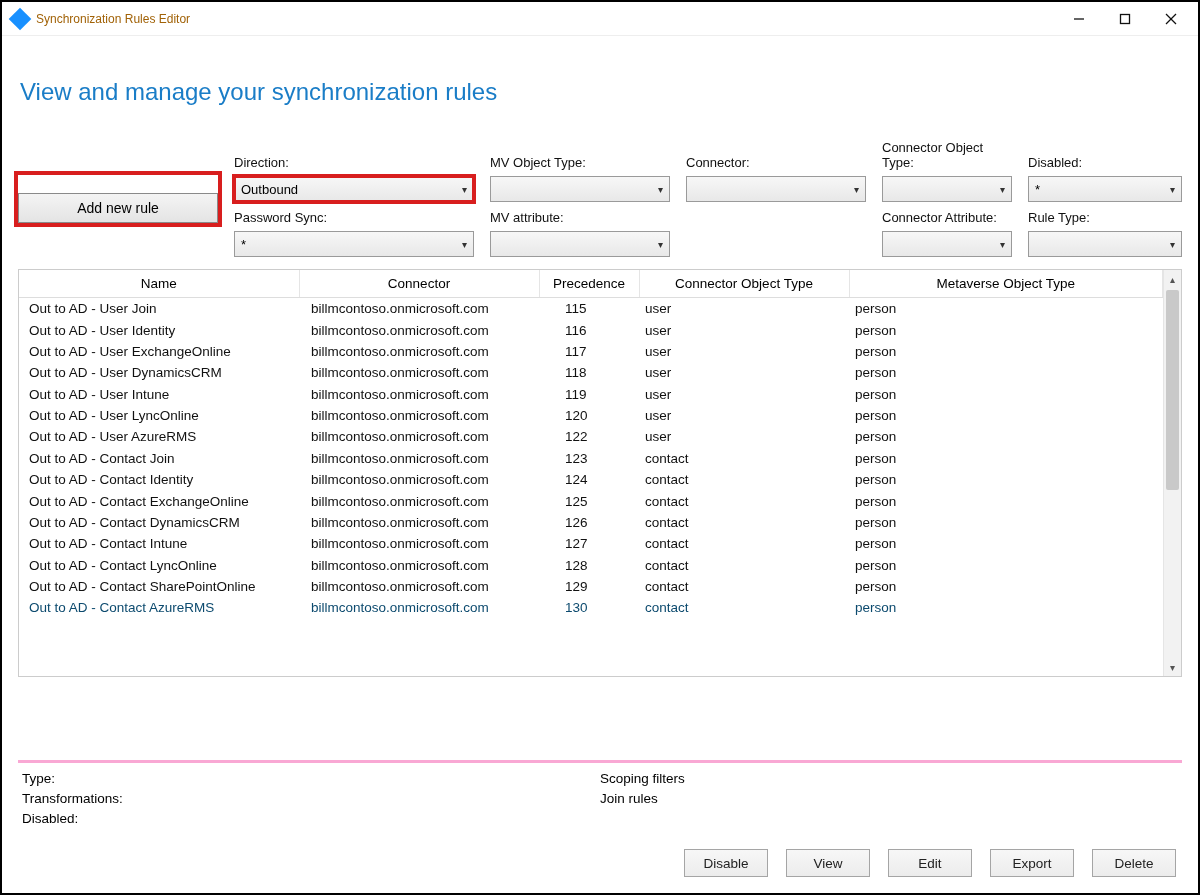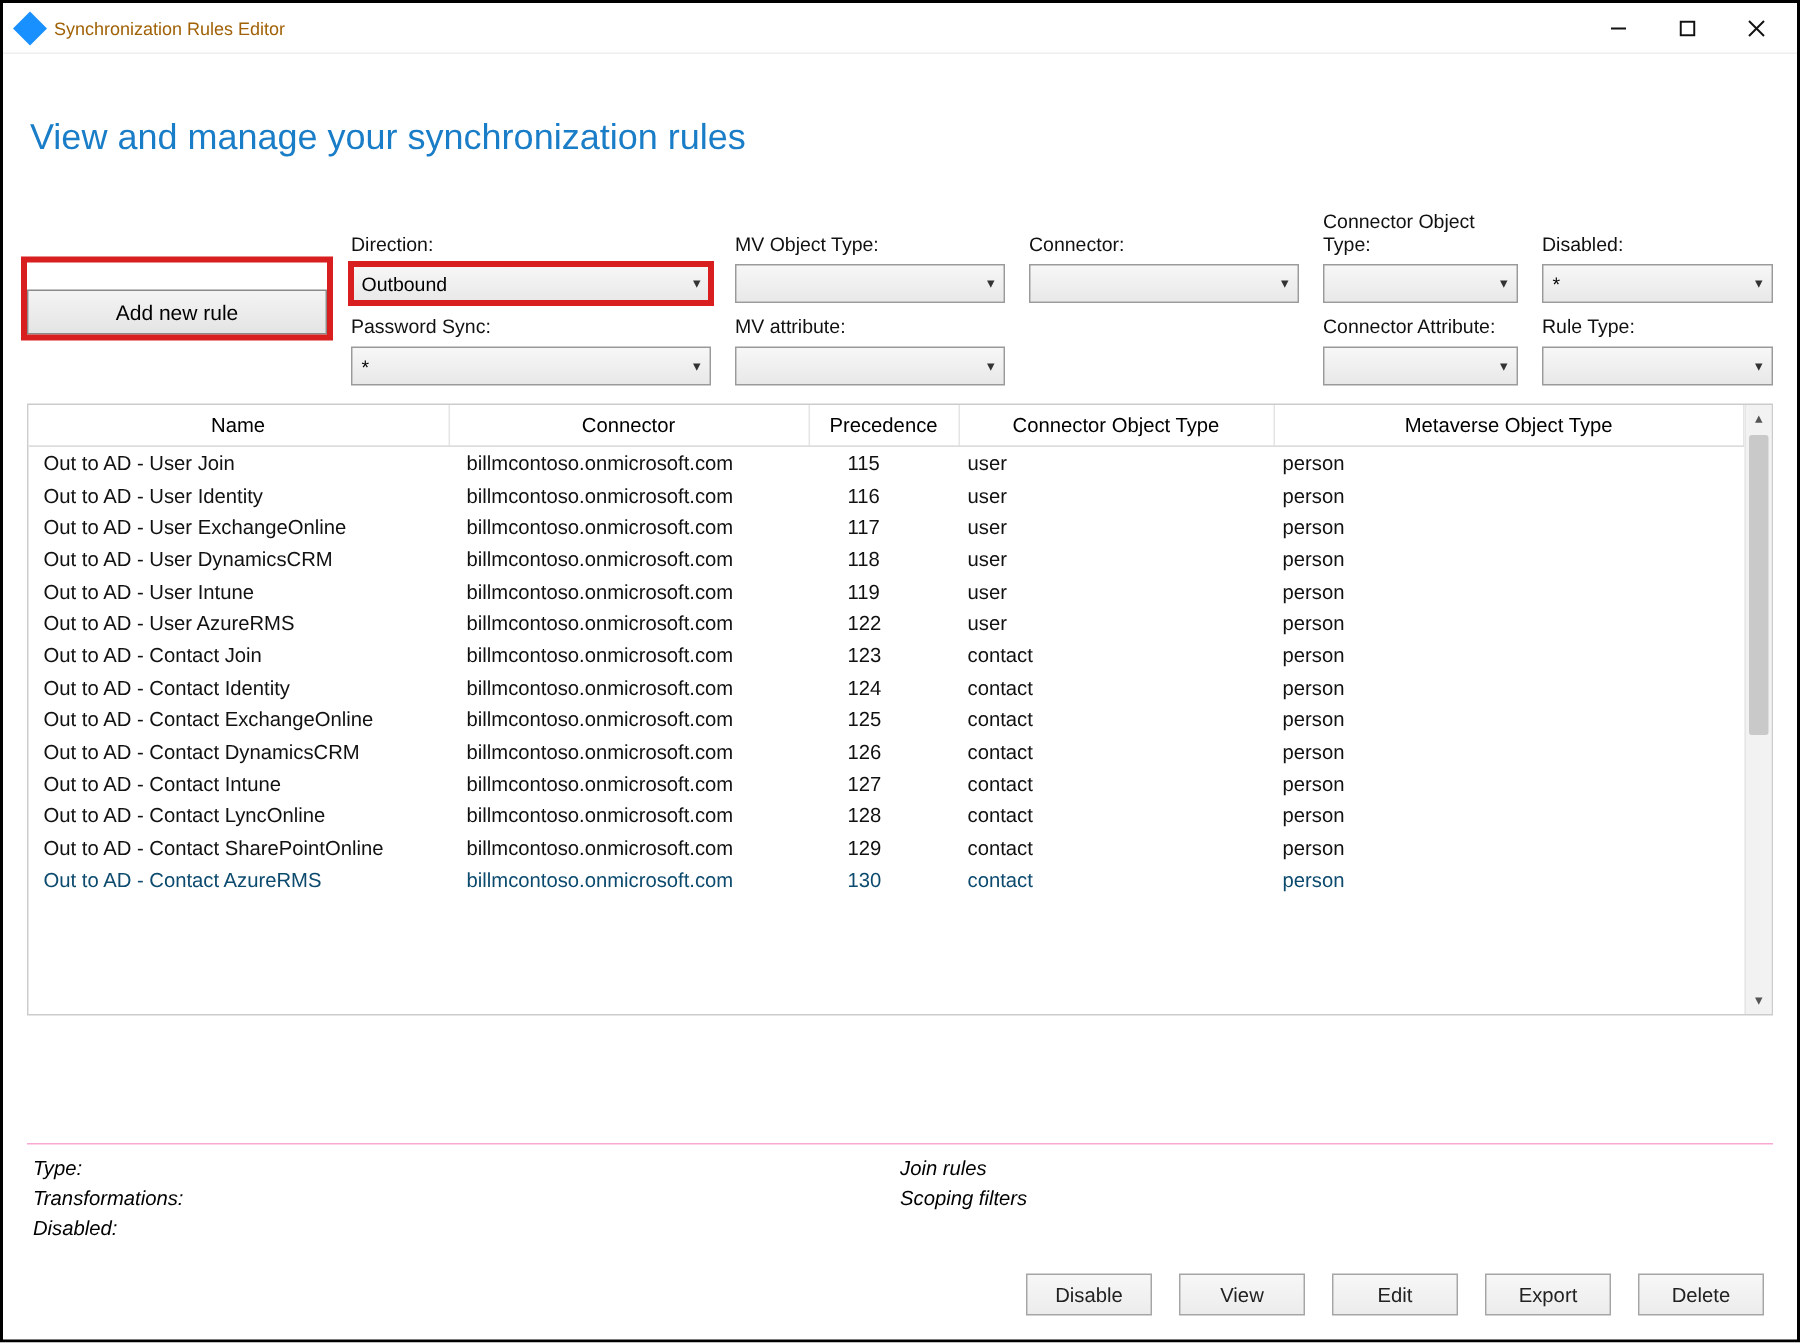"Out to AD - User LyncOnline" tr { html: none -> <tr> <td>Out to AD - User LyncOnline</td> <td>billmcontoso.onmicrosoft.com</td> <td>120</td> <td>user</td> <td>person</td> </tr> }
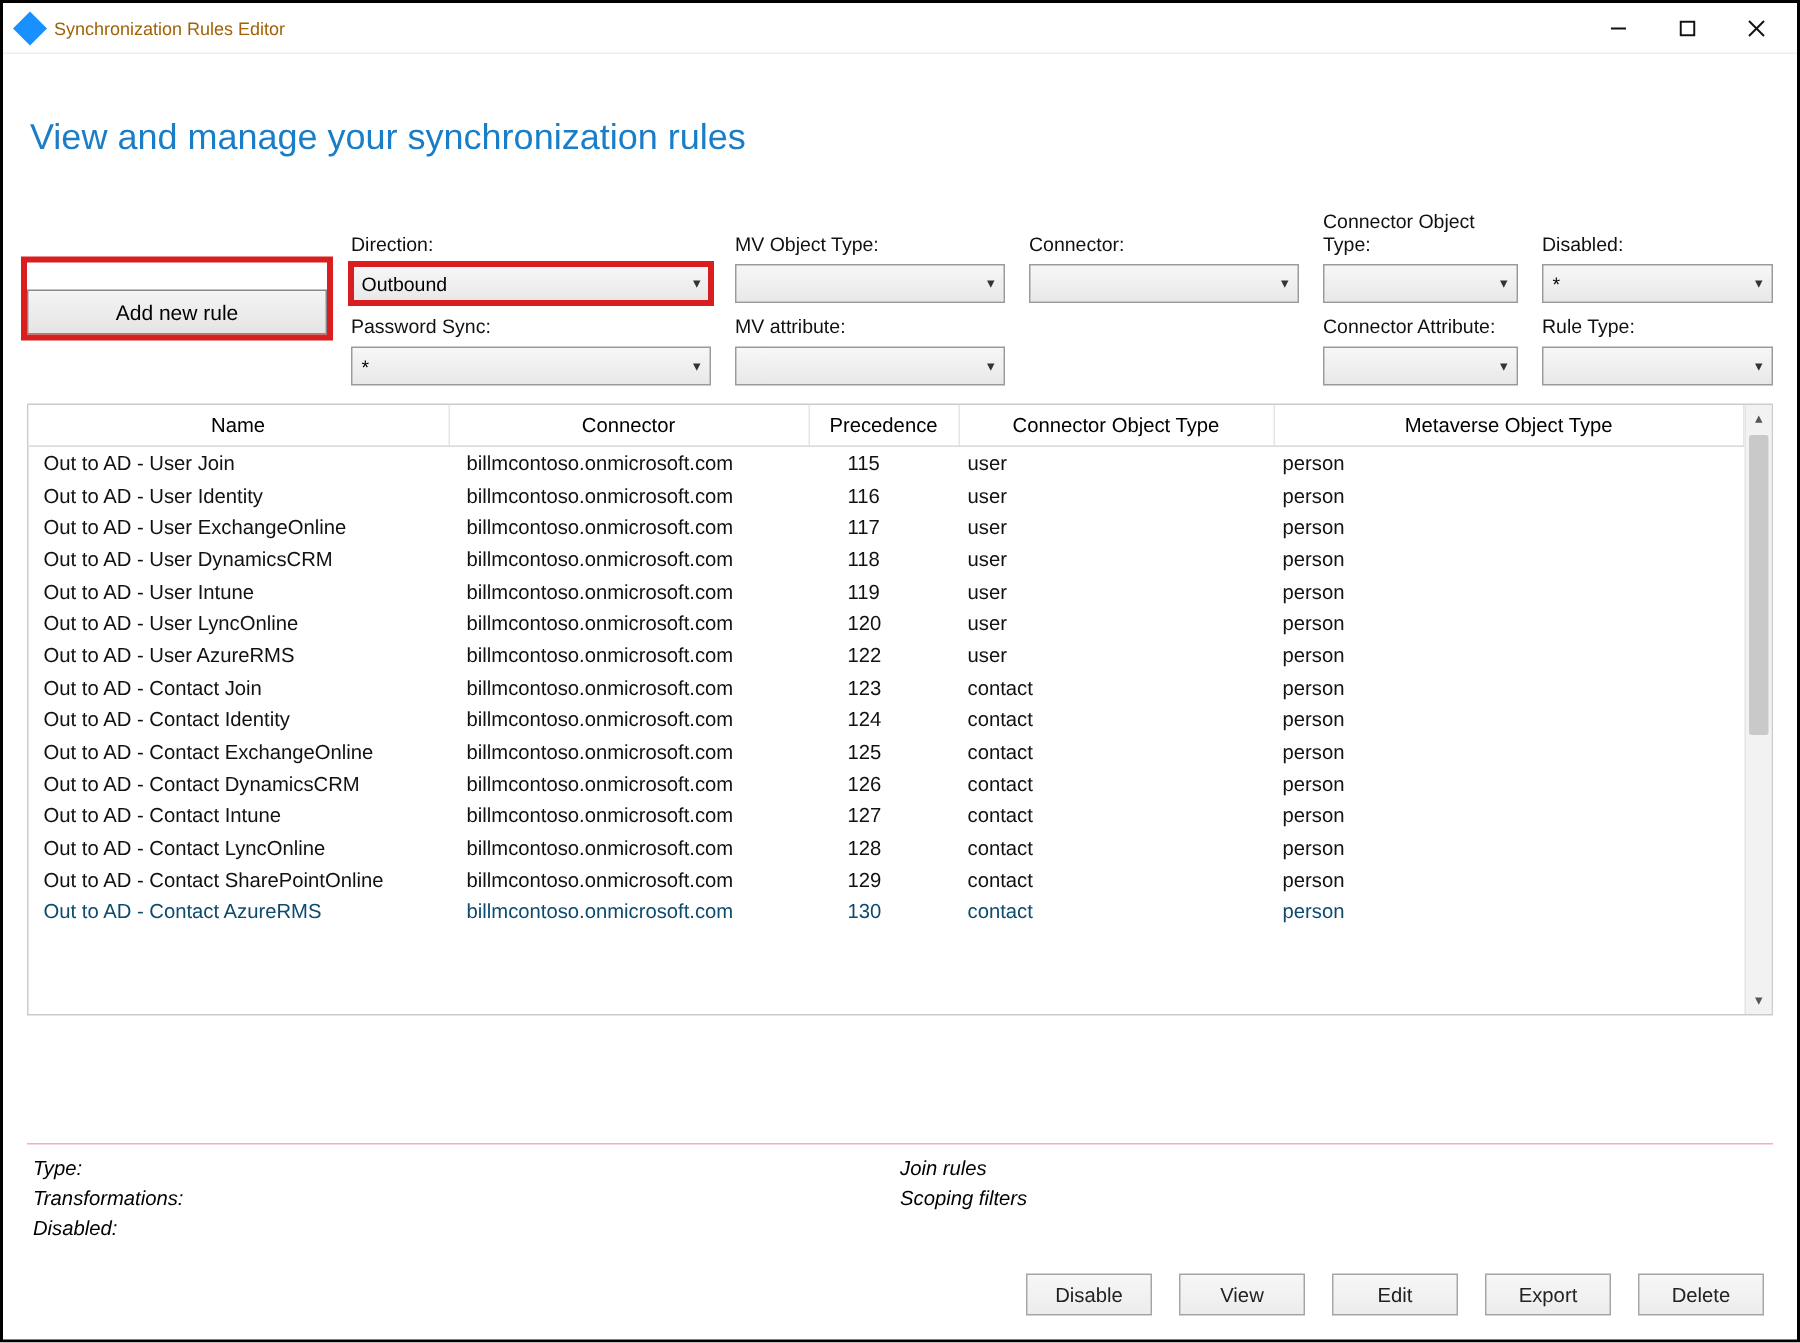"Type:" .footer { border-top: 1px solid #f9a8d4 -> 3px solid #f9a8d4; font-style: italic -> none }
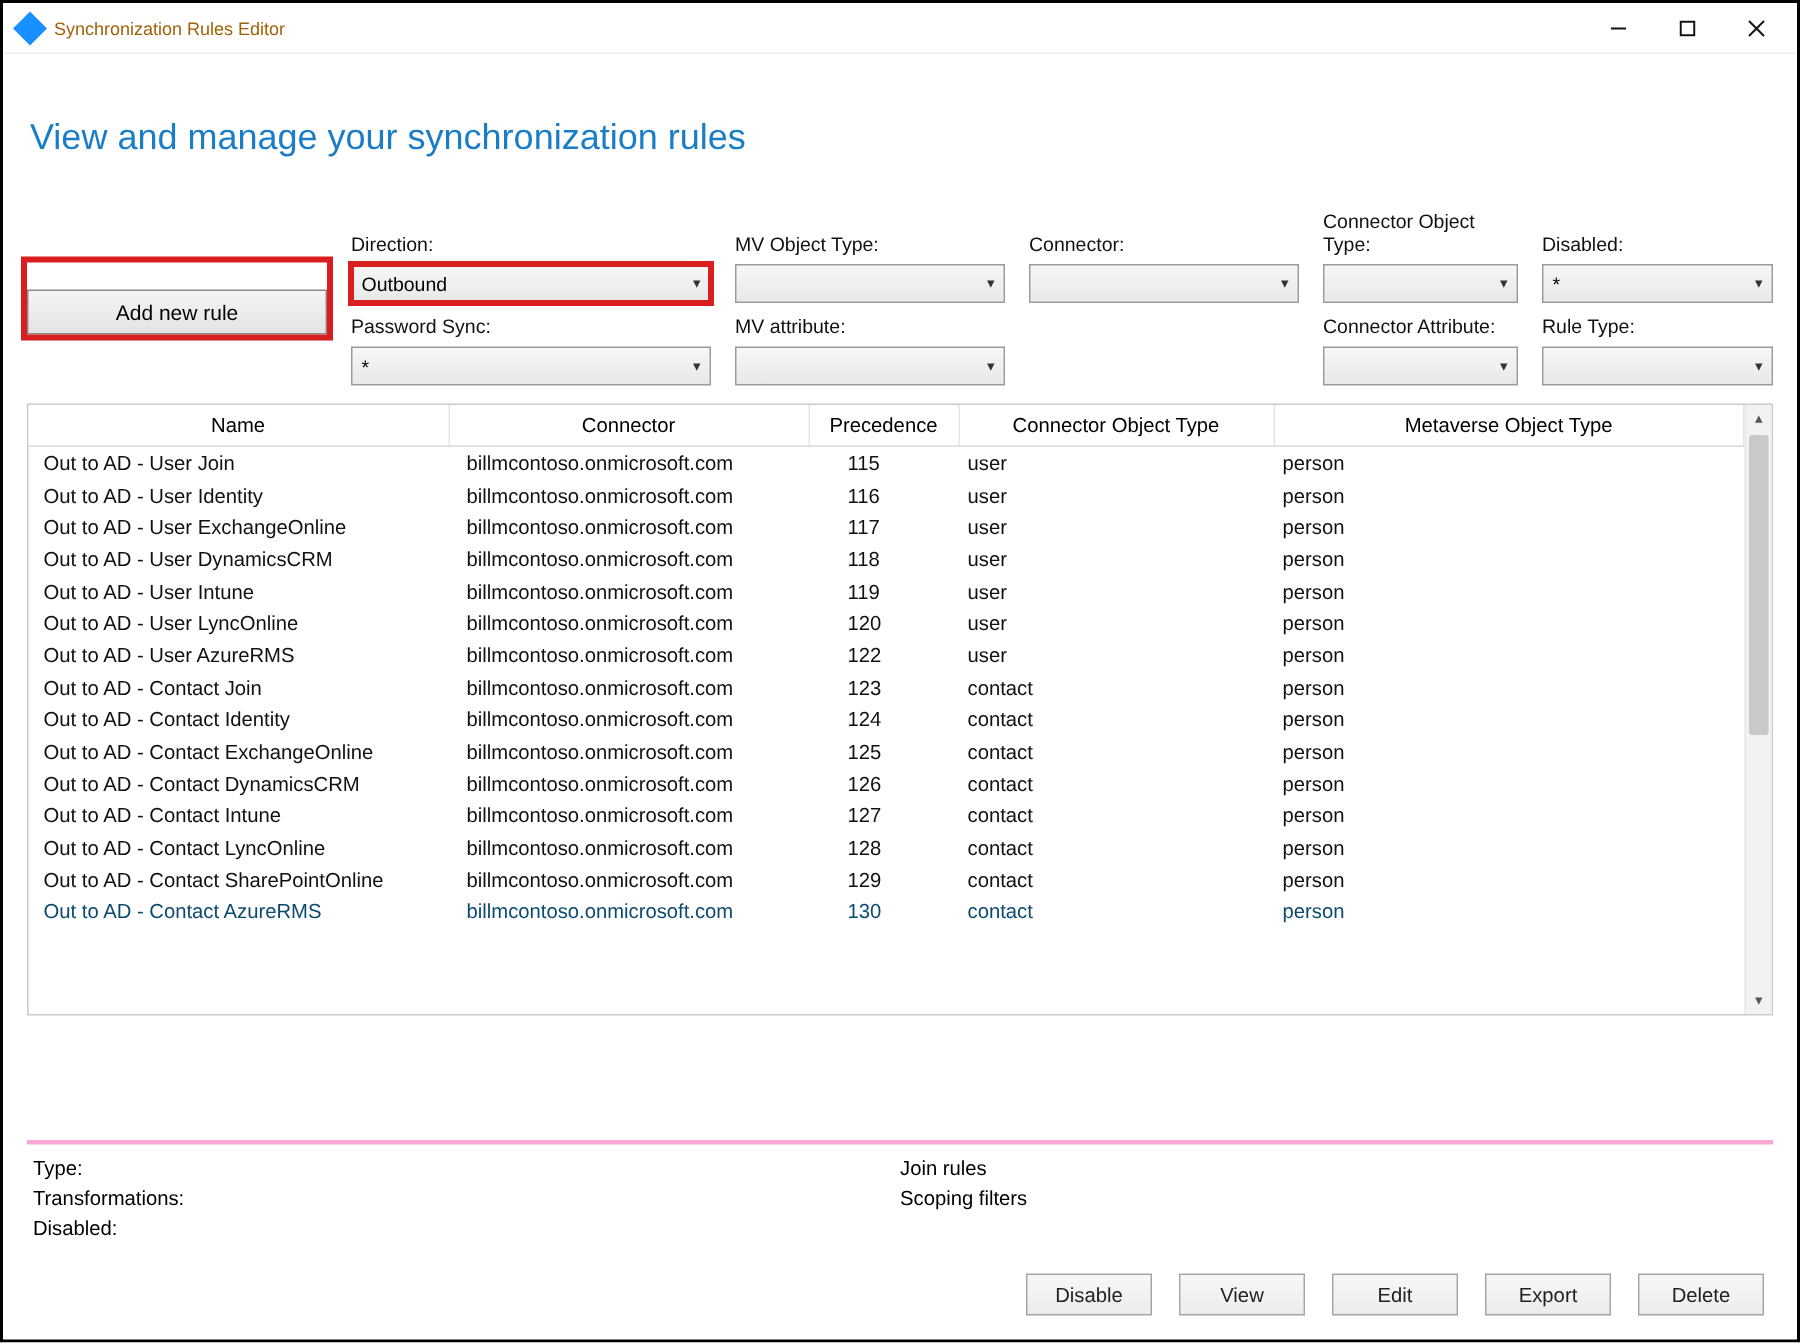"Join rules" div { order: before "Scoping filters" -> after "Scoping filters" }
